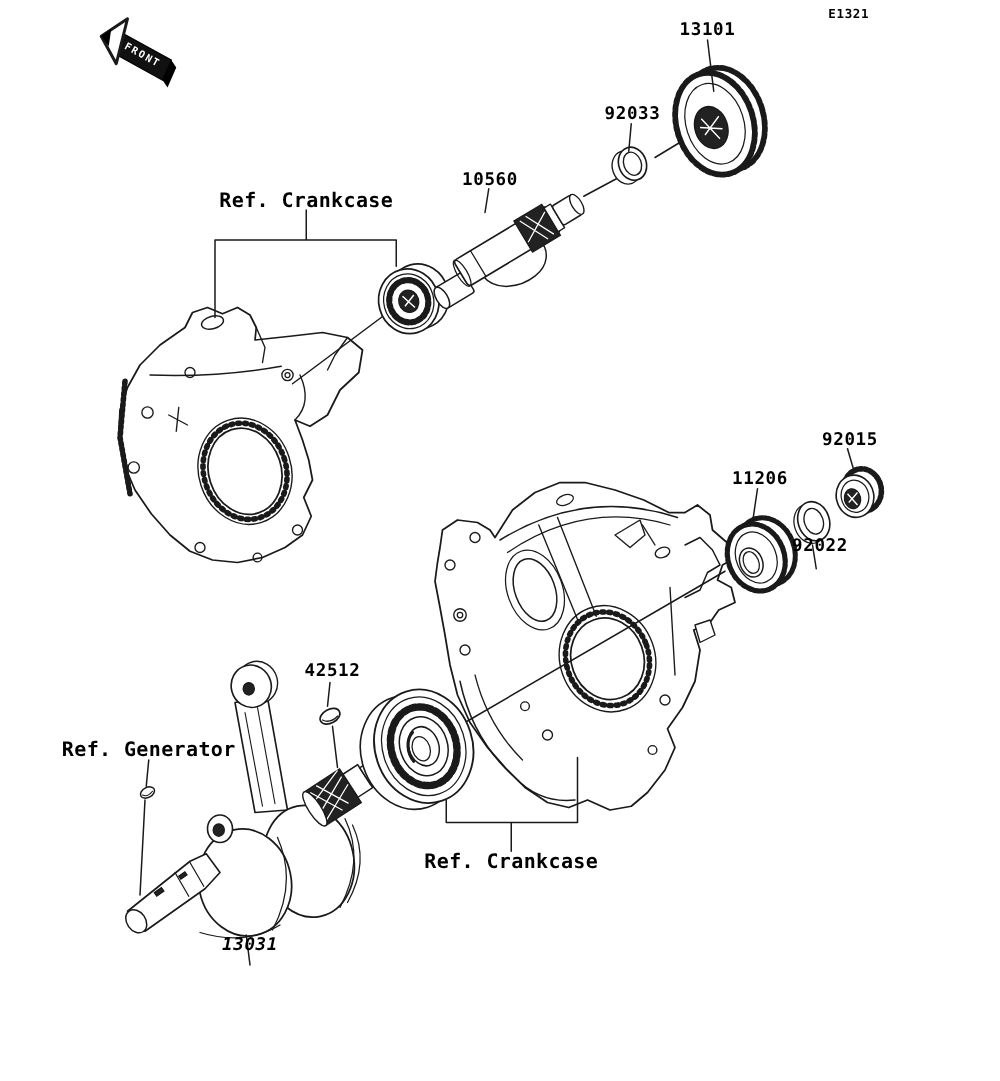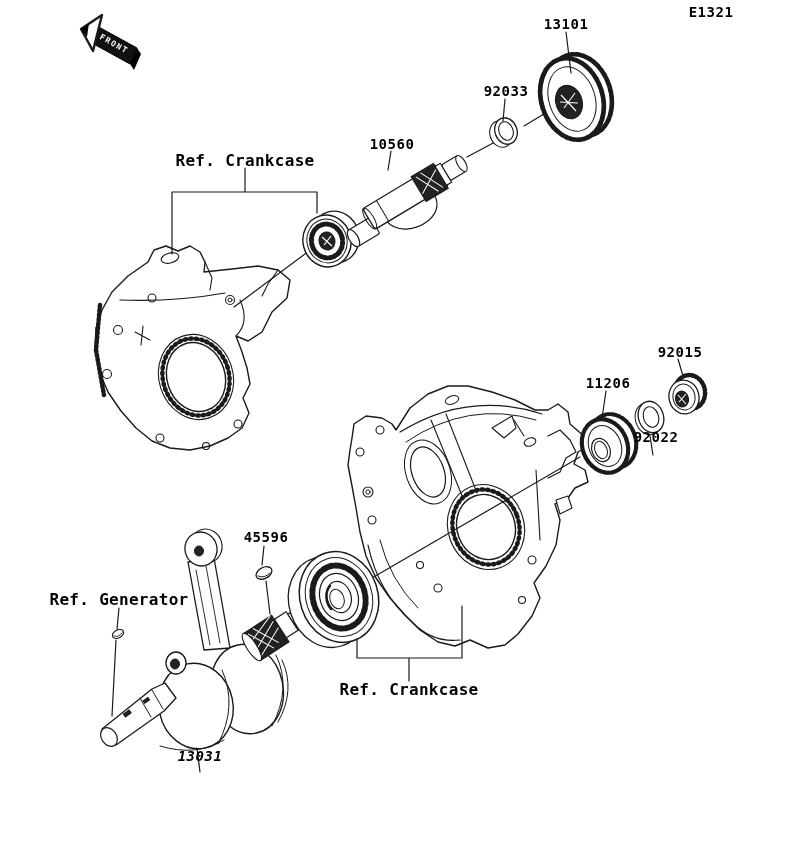"E1321" .page-code { font-size: 14px -> 10px; margin-left: 32px -> none }
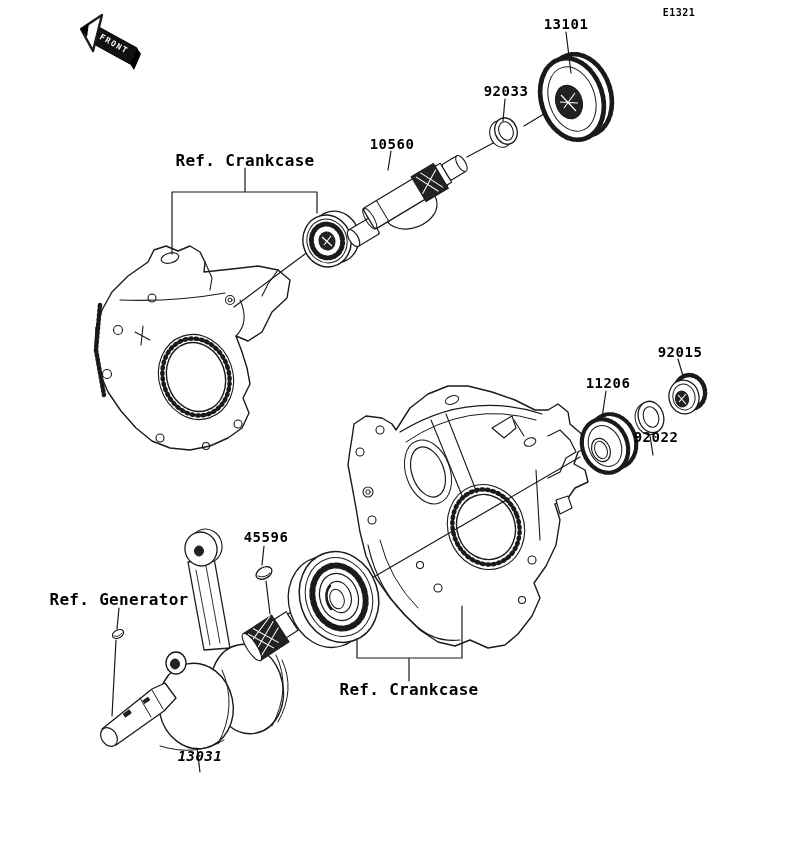"45596" div.lbl { text: 45596 -> 42512 }
